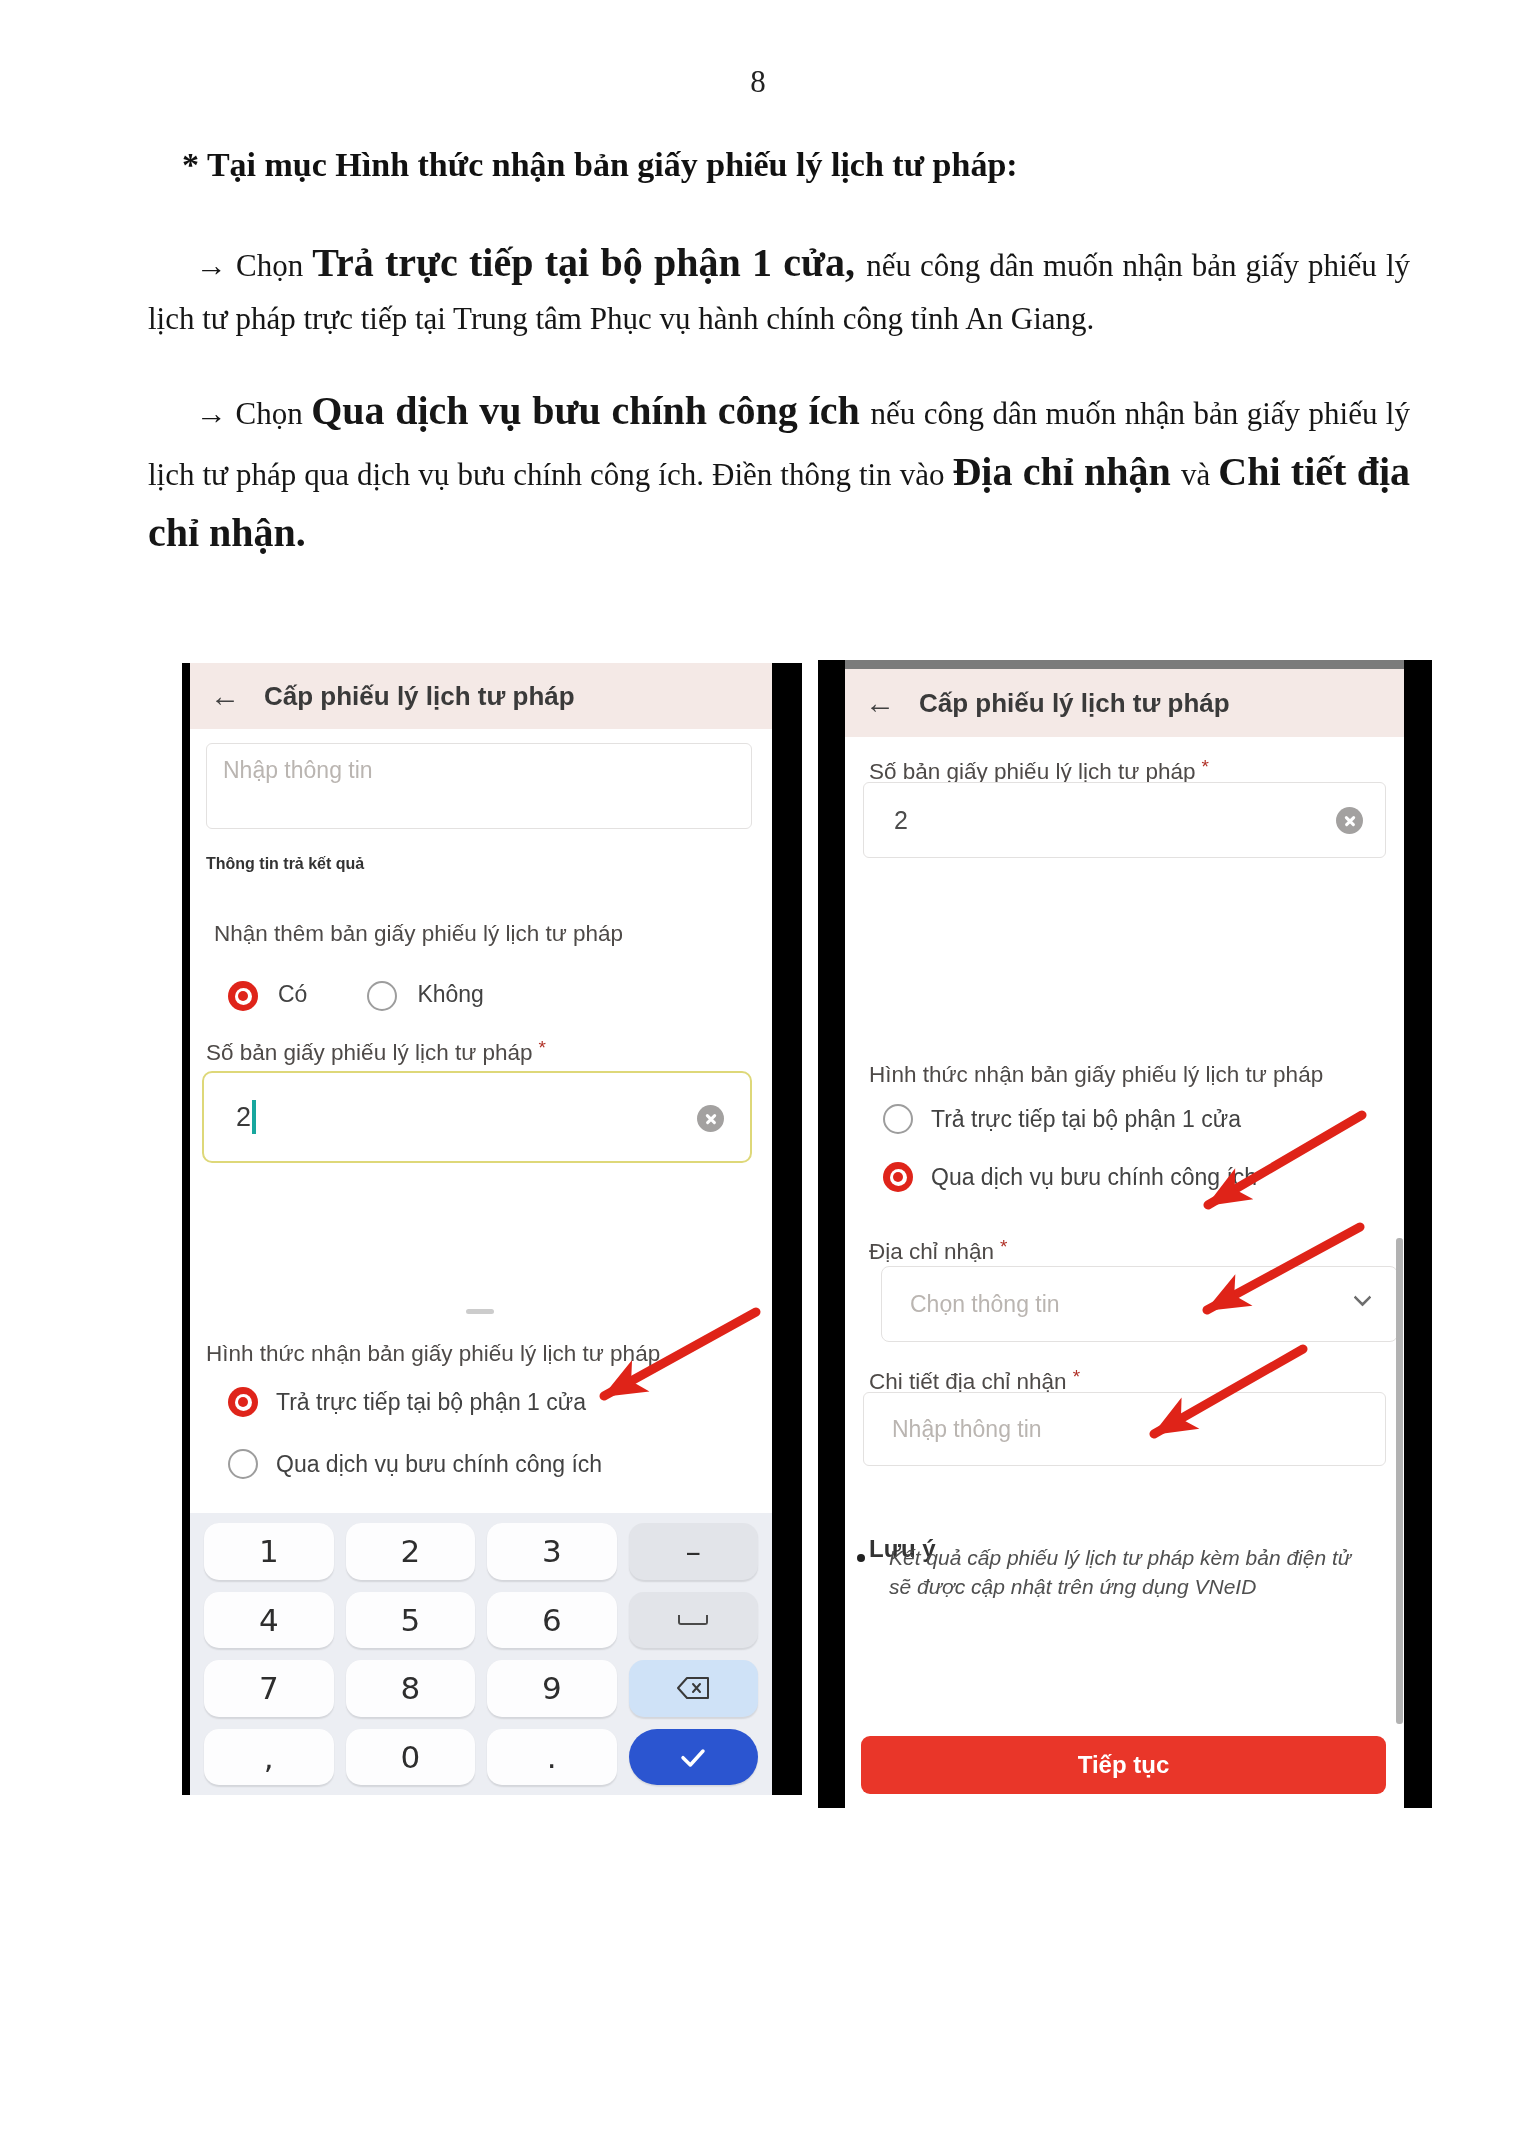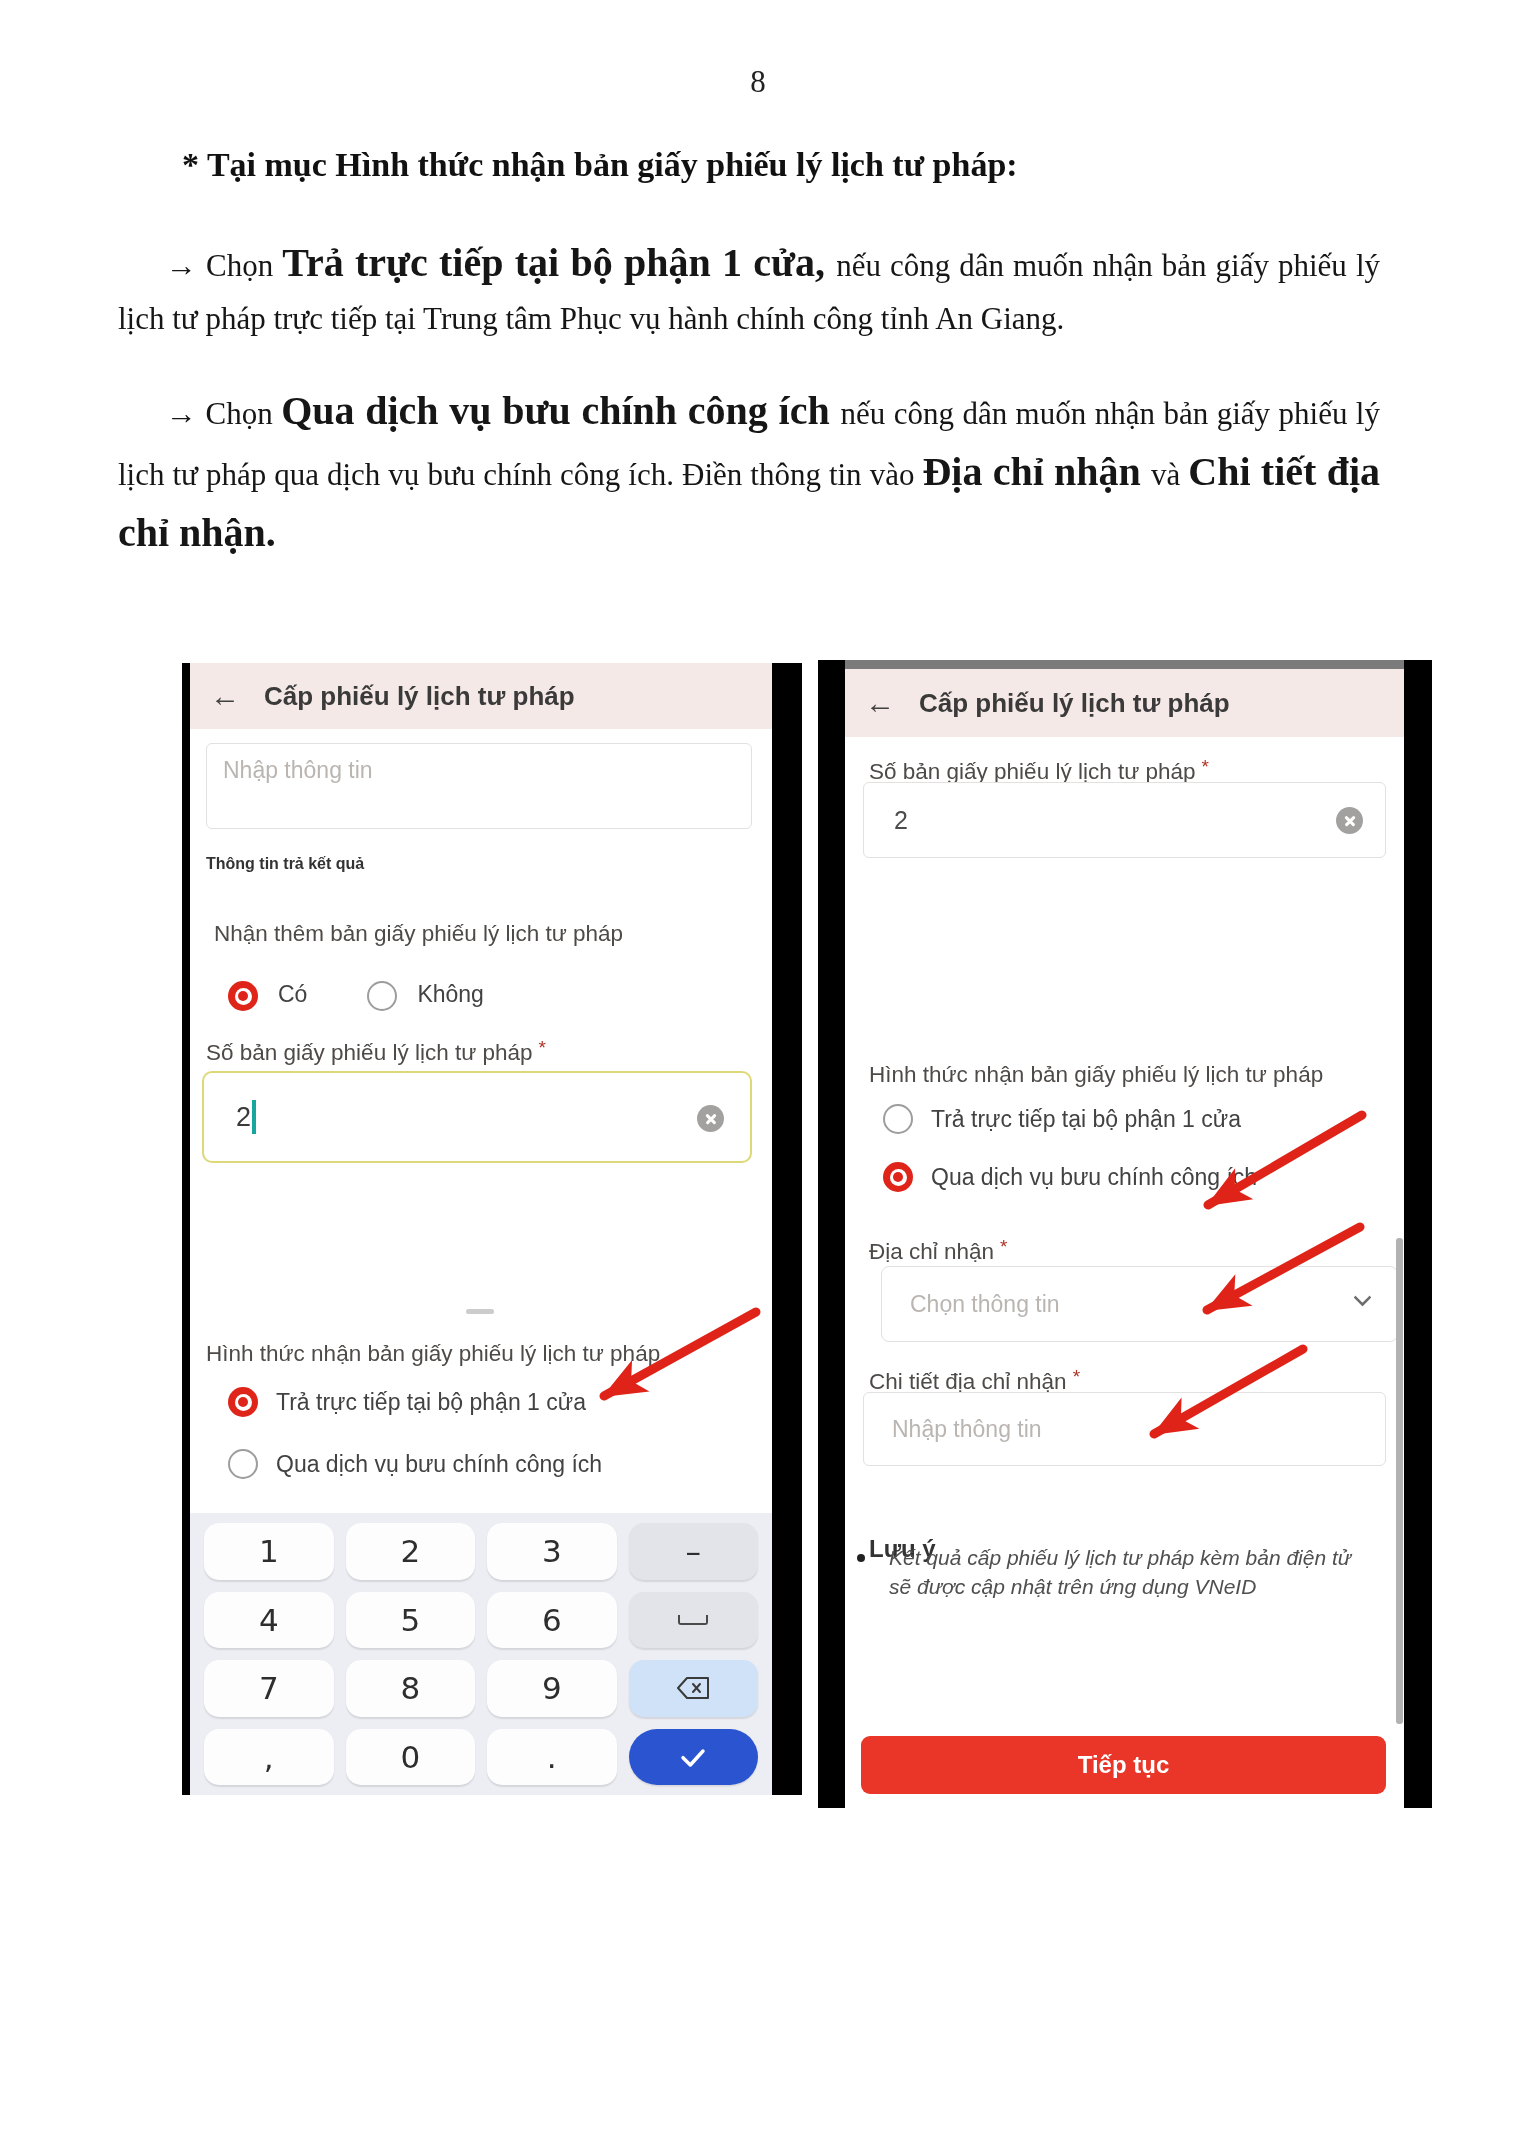"→ Chọn Trả trực tiếp" .doc-para { left: 118px -> 148px }
